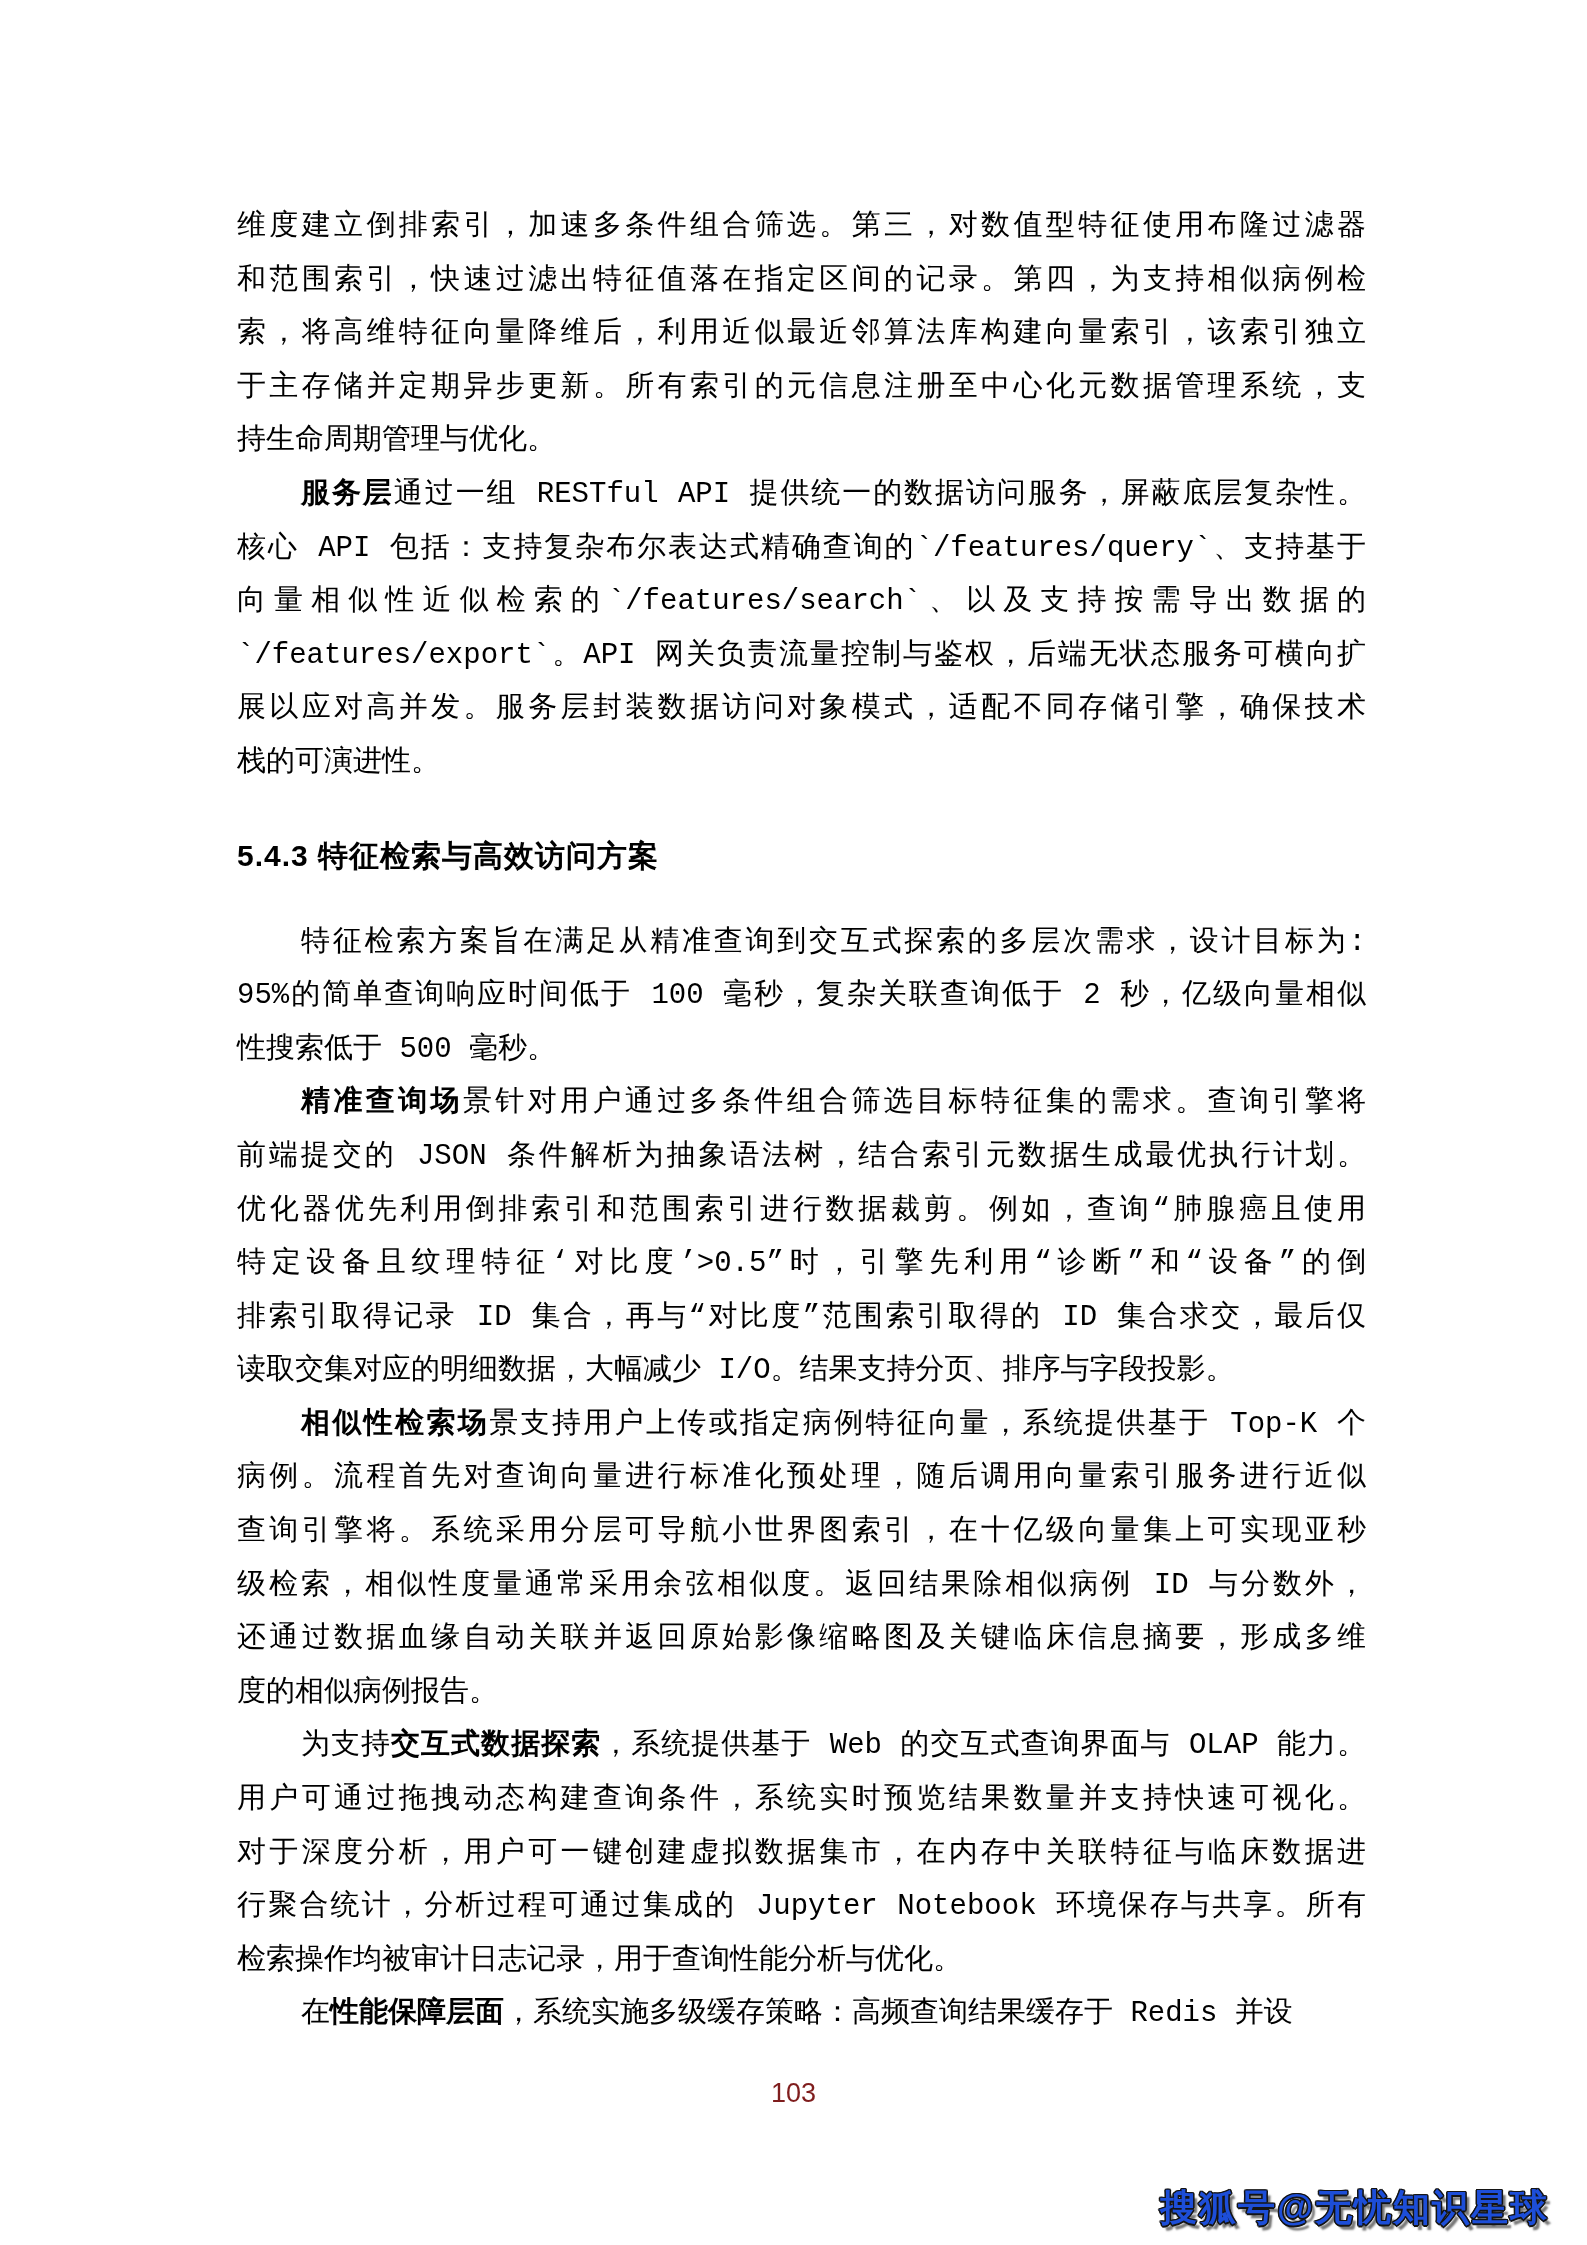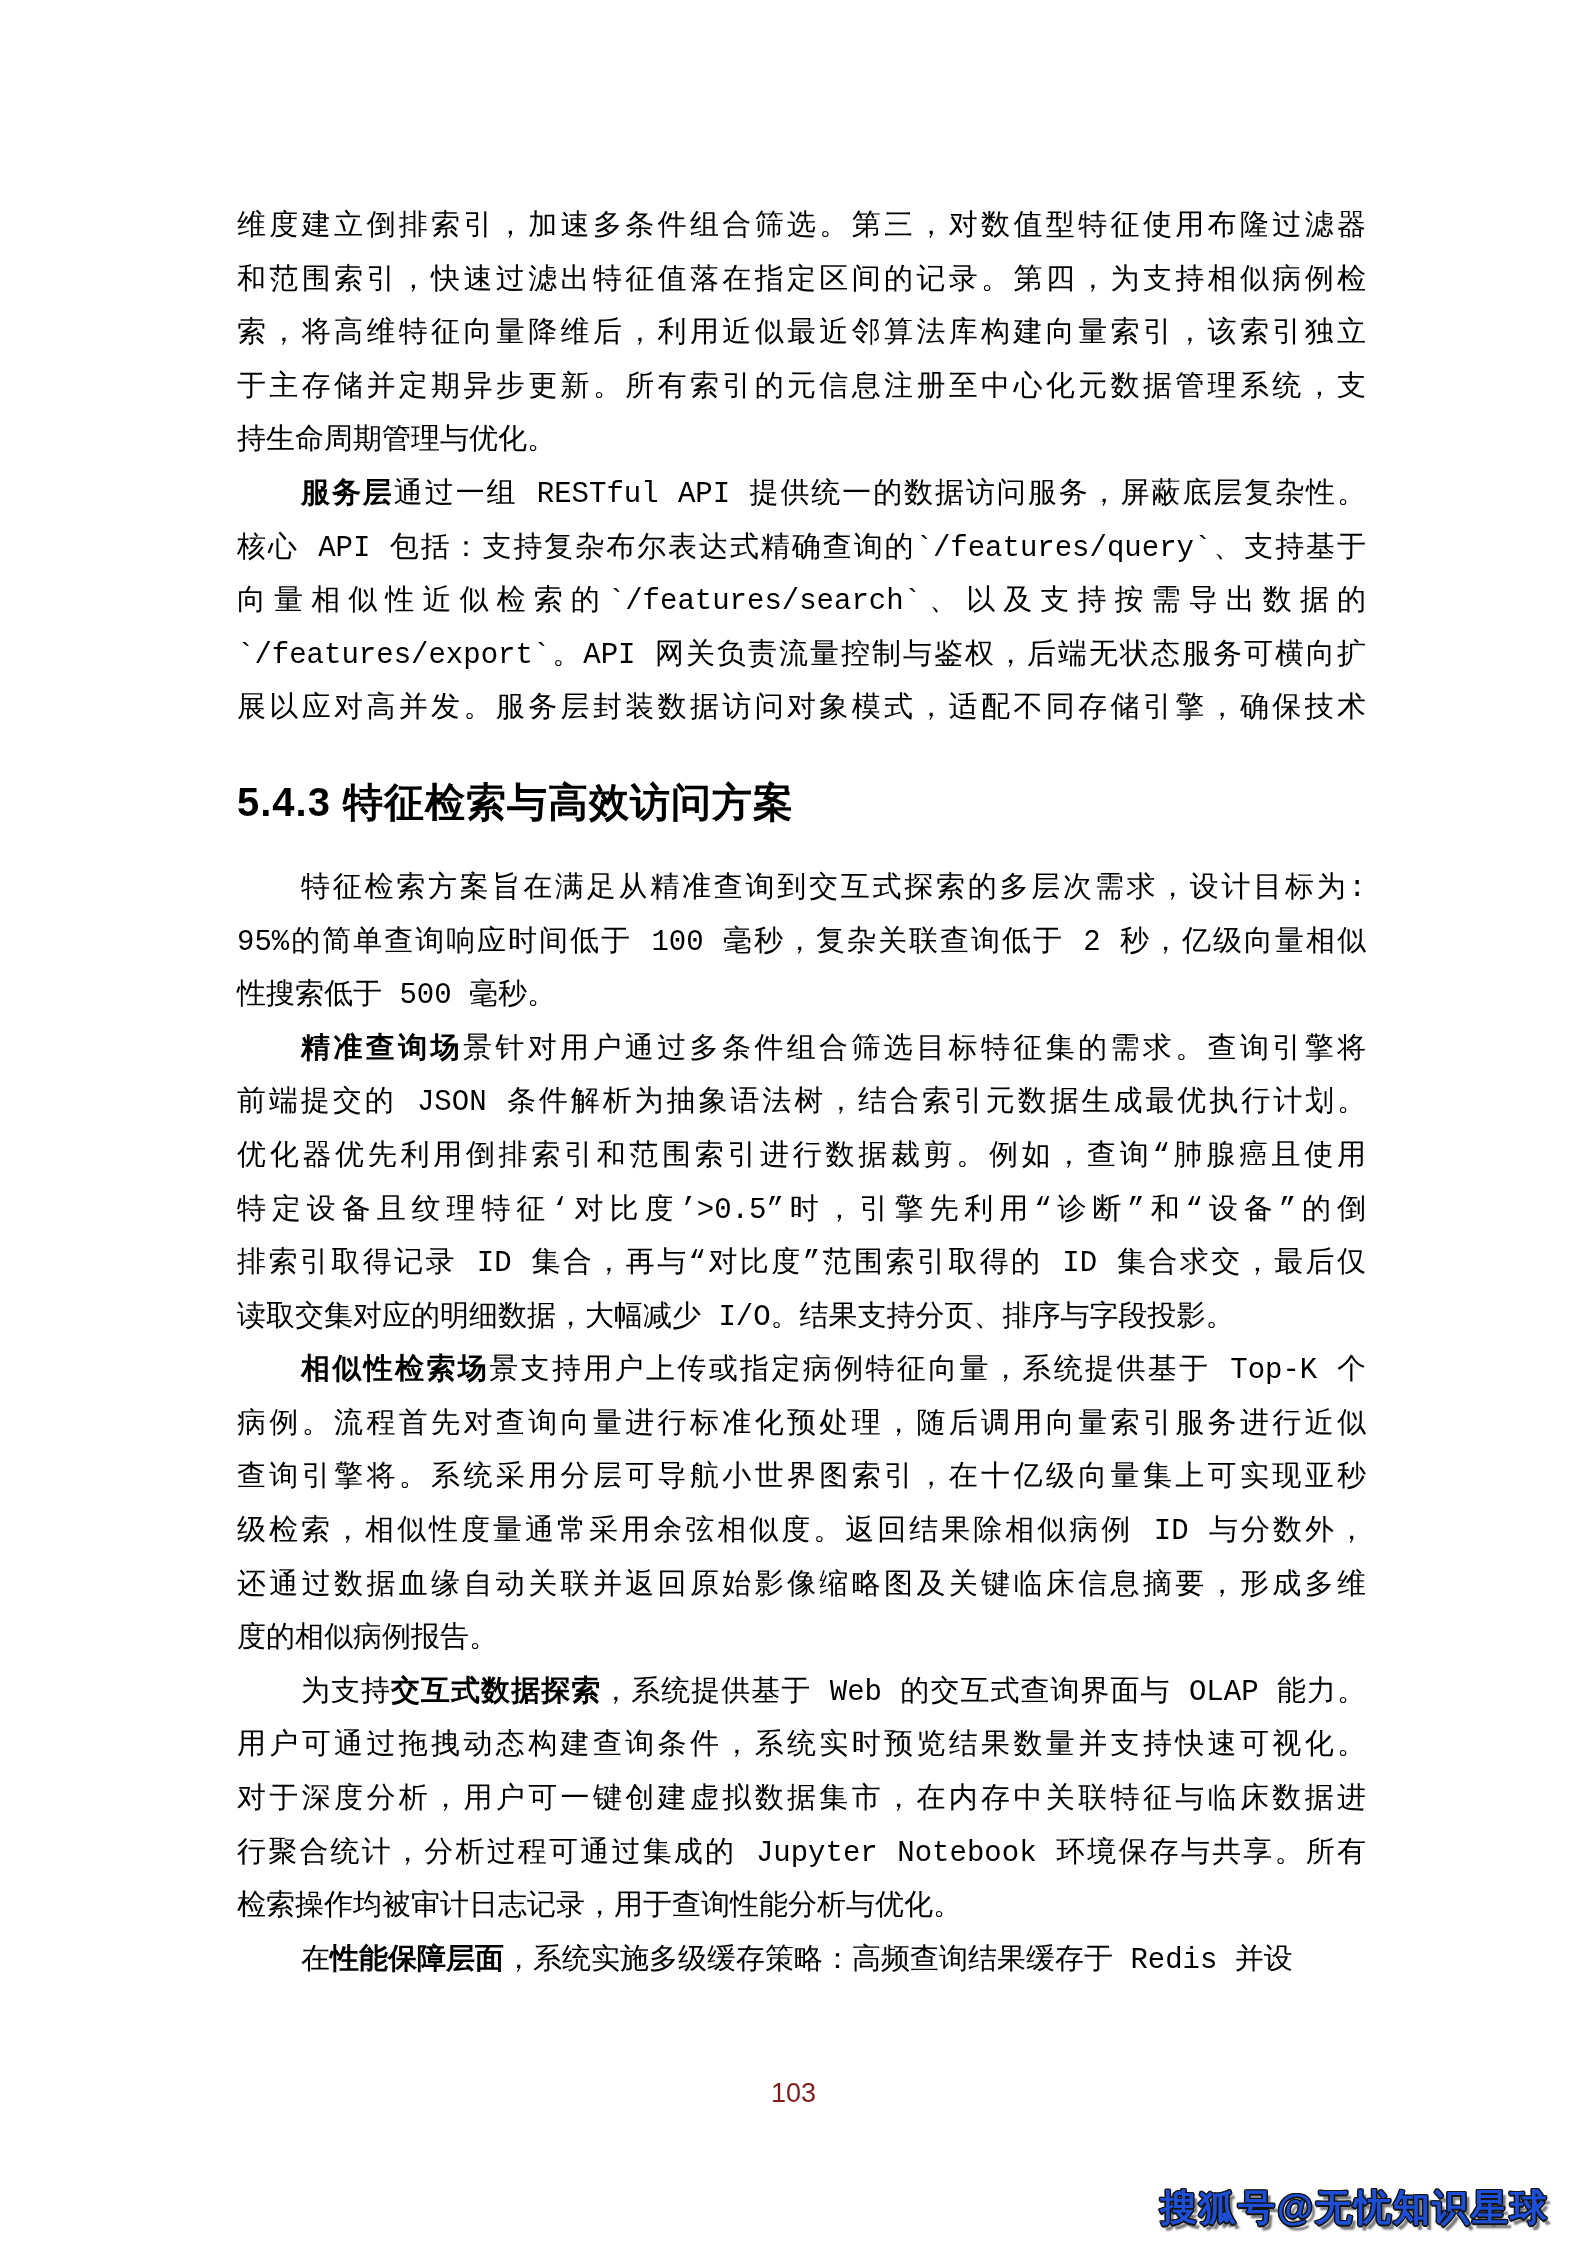"栈的可演进性。" div.line { html: none -> <div><span>栈的可演进性。</span></div> }
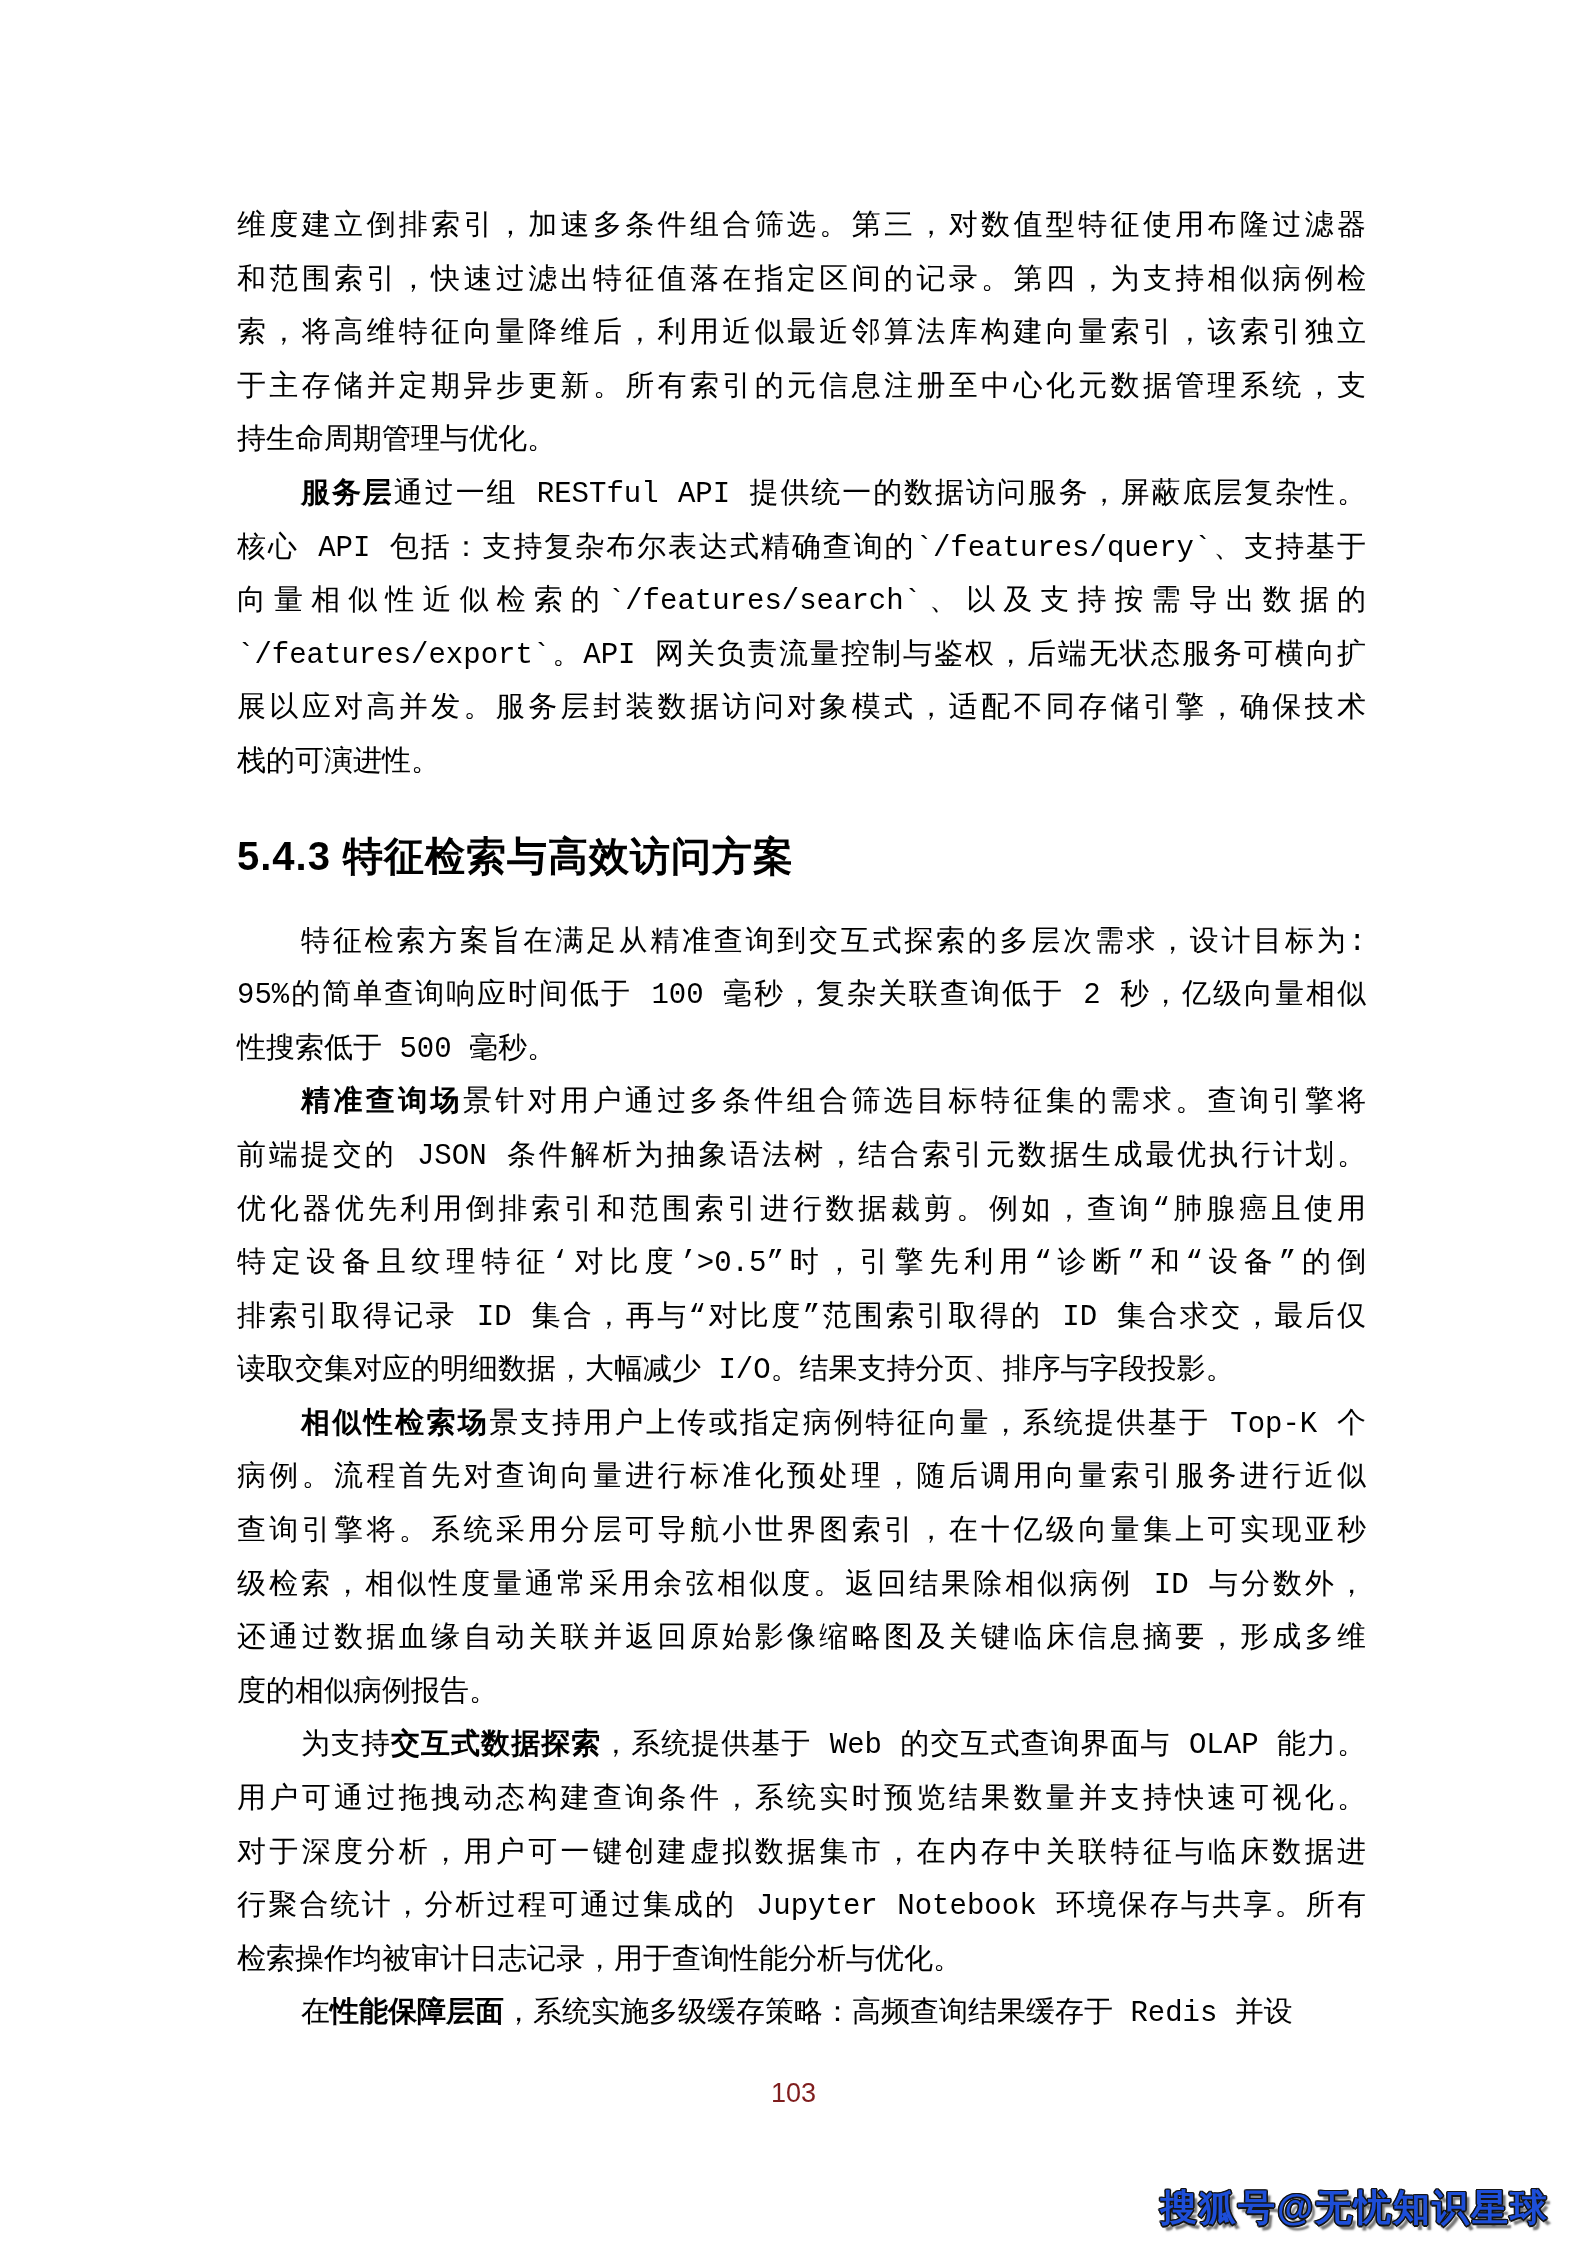"5.4.3 特征检索与高效访问方案" .heading { font-size: 40px -> 30px }
